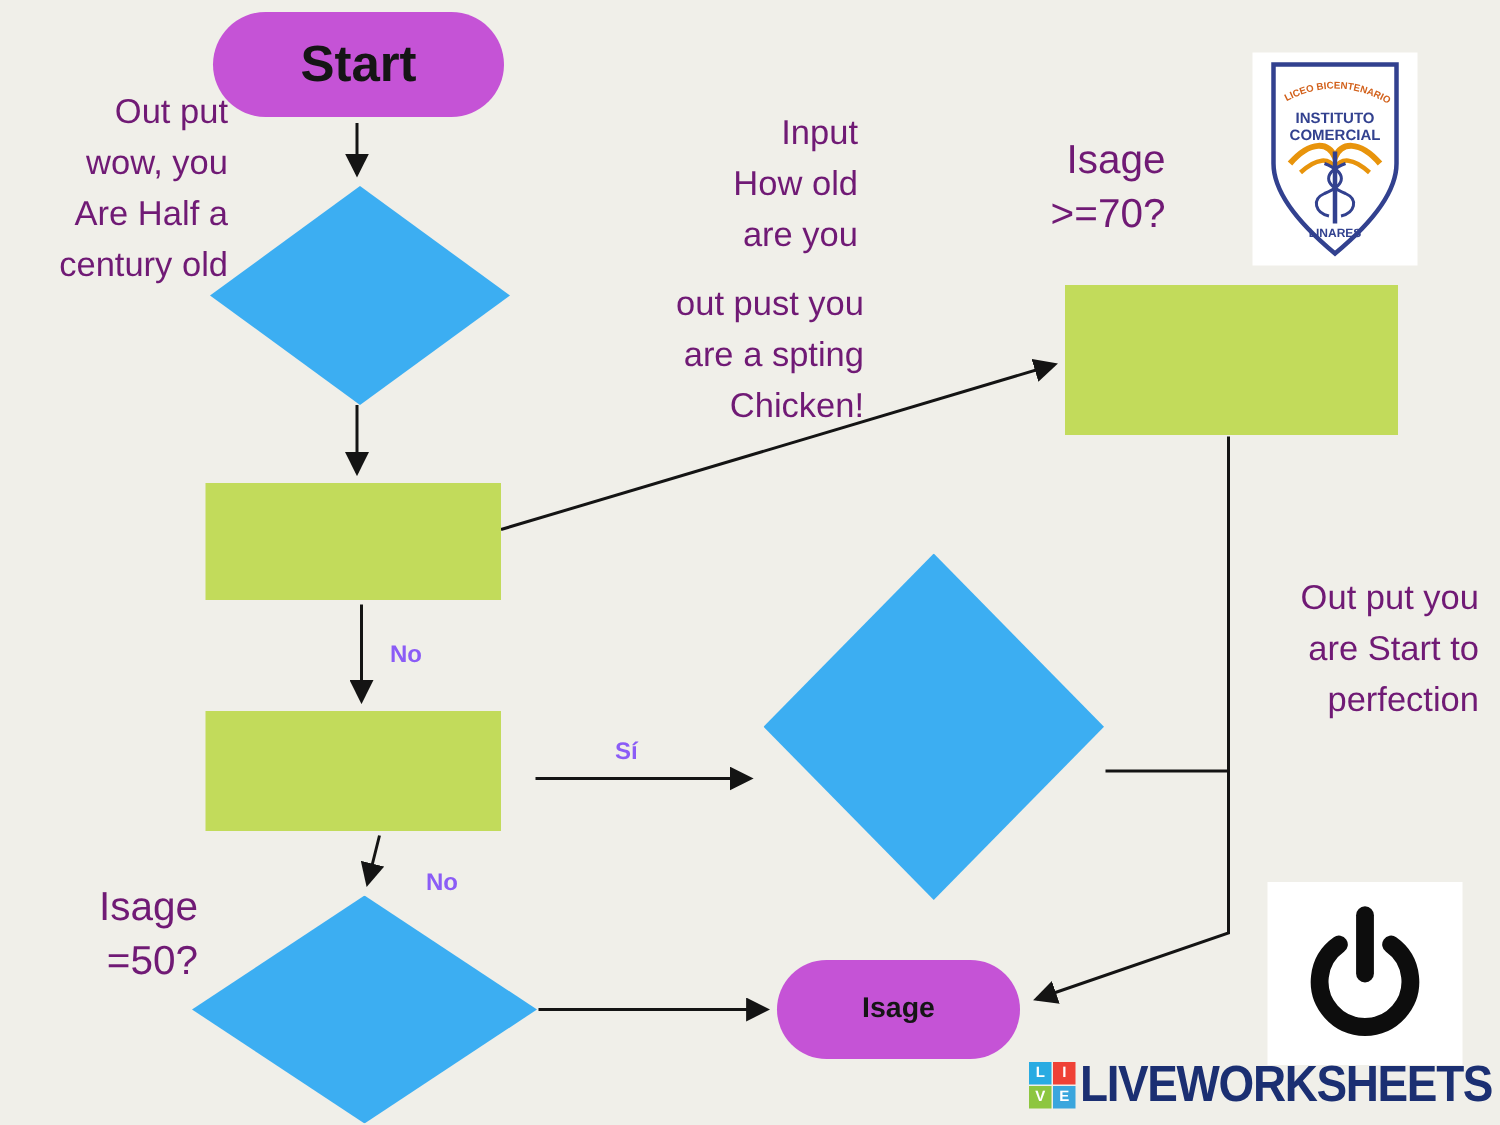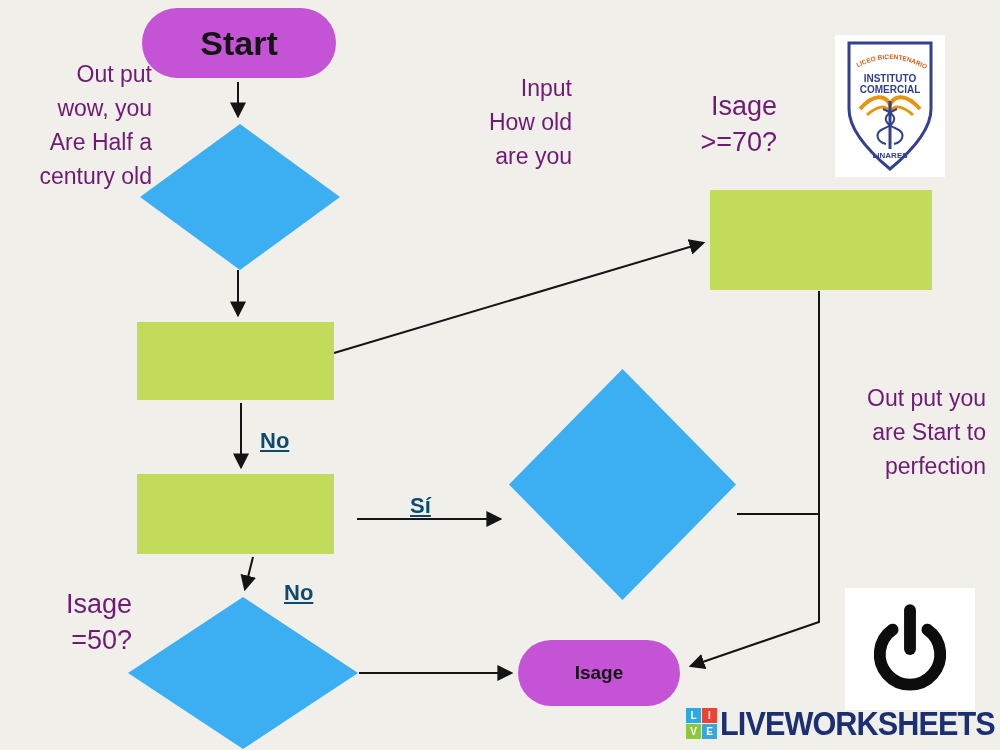"out pust you" div.abs { html: none -> <div>out pust you are a spting Chicken!</div> }
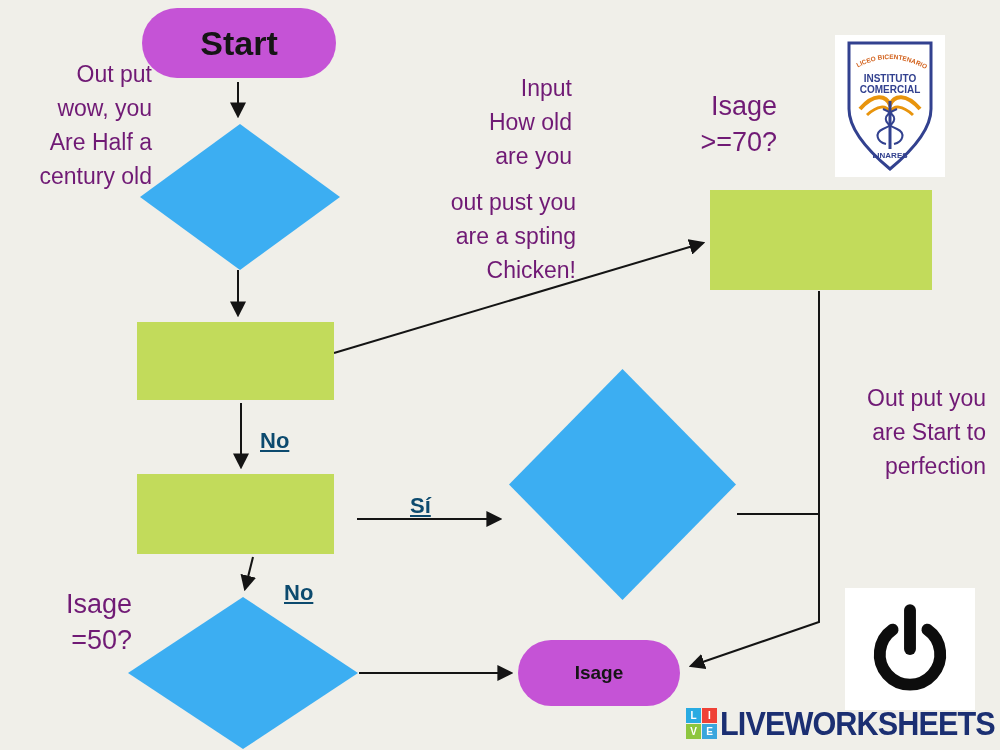"No" .edge-label { color: #0c4a6e -> #8b5cf6; font-size: 22px -> 16px; text-decoration: underline -> none }
